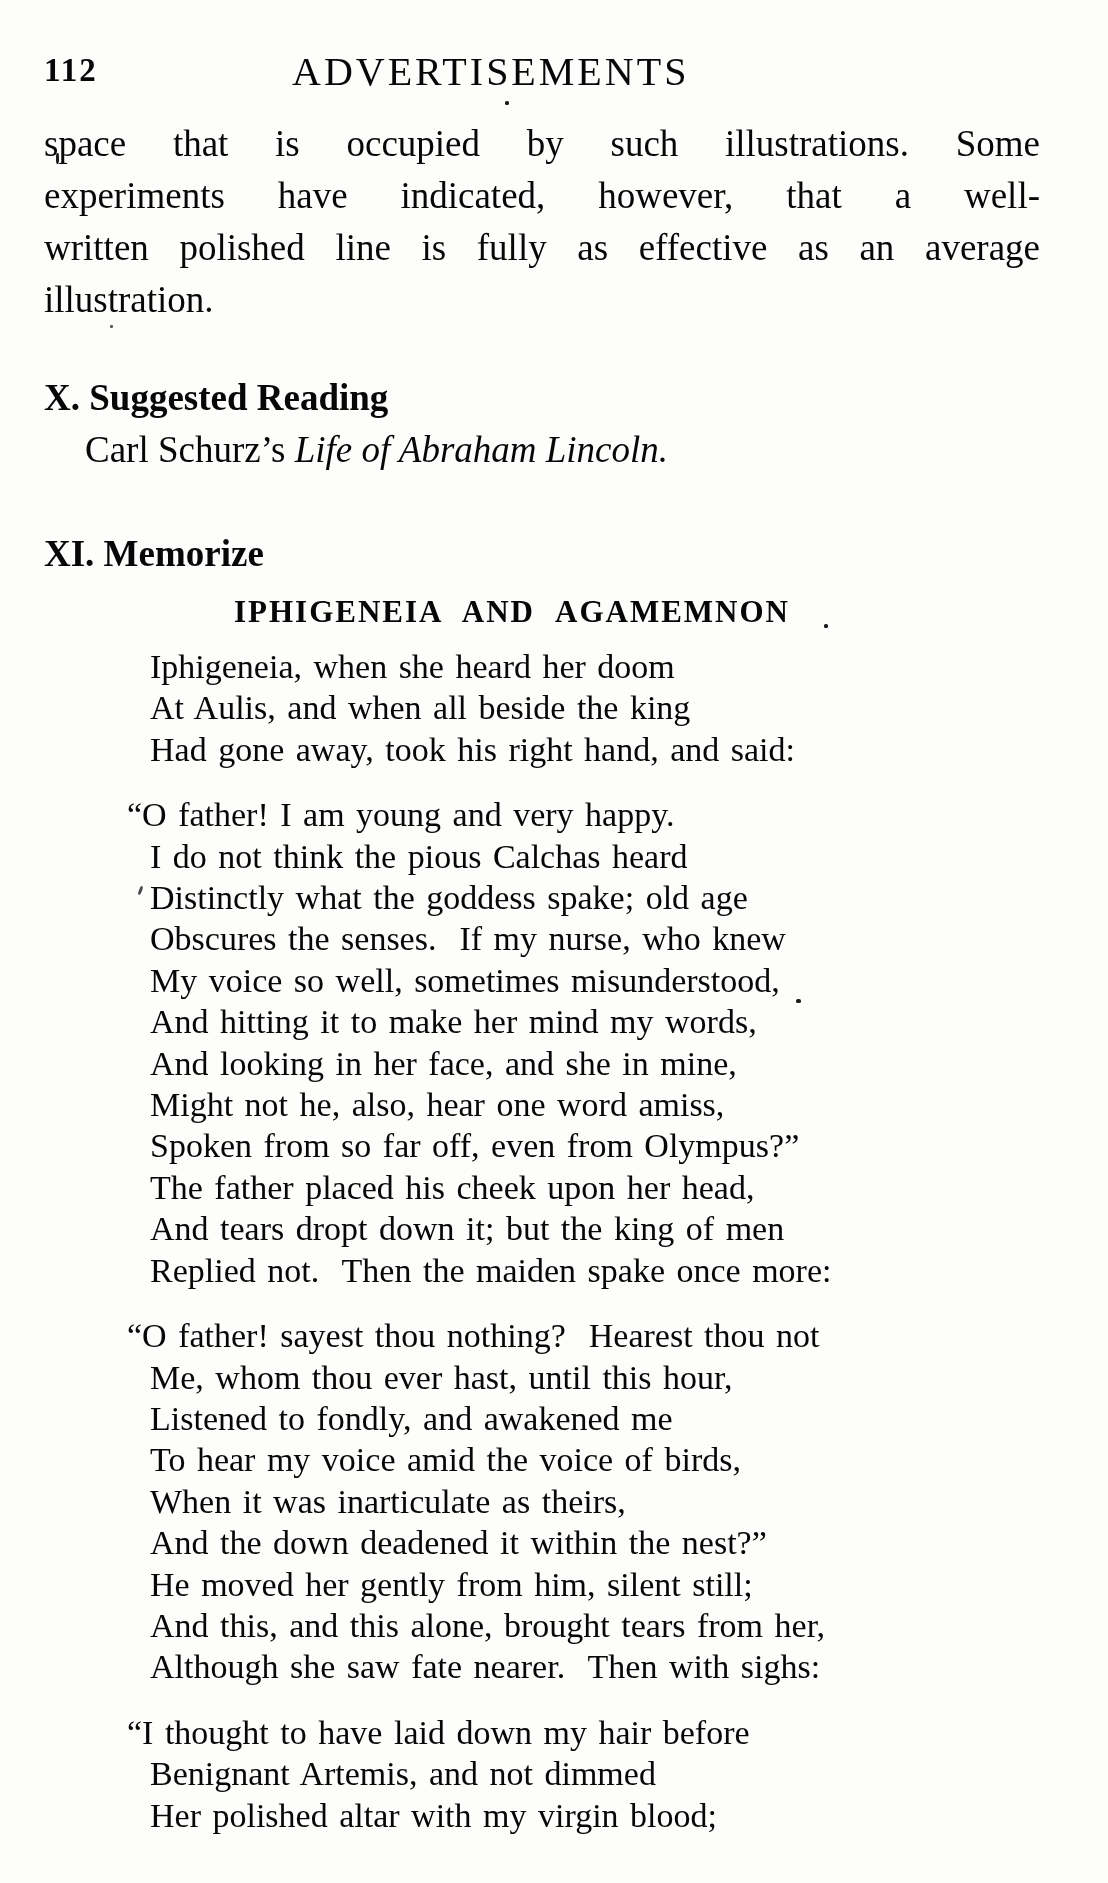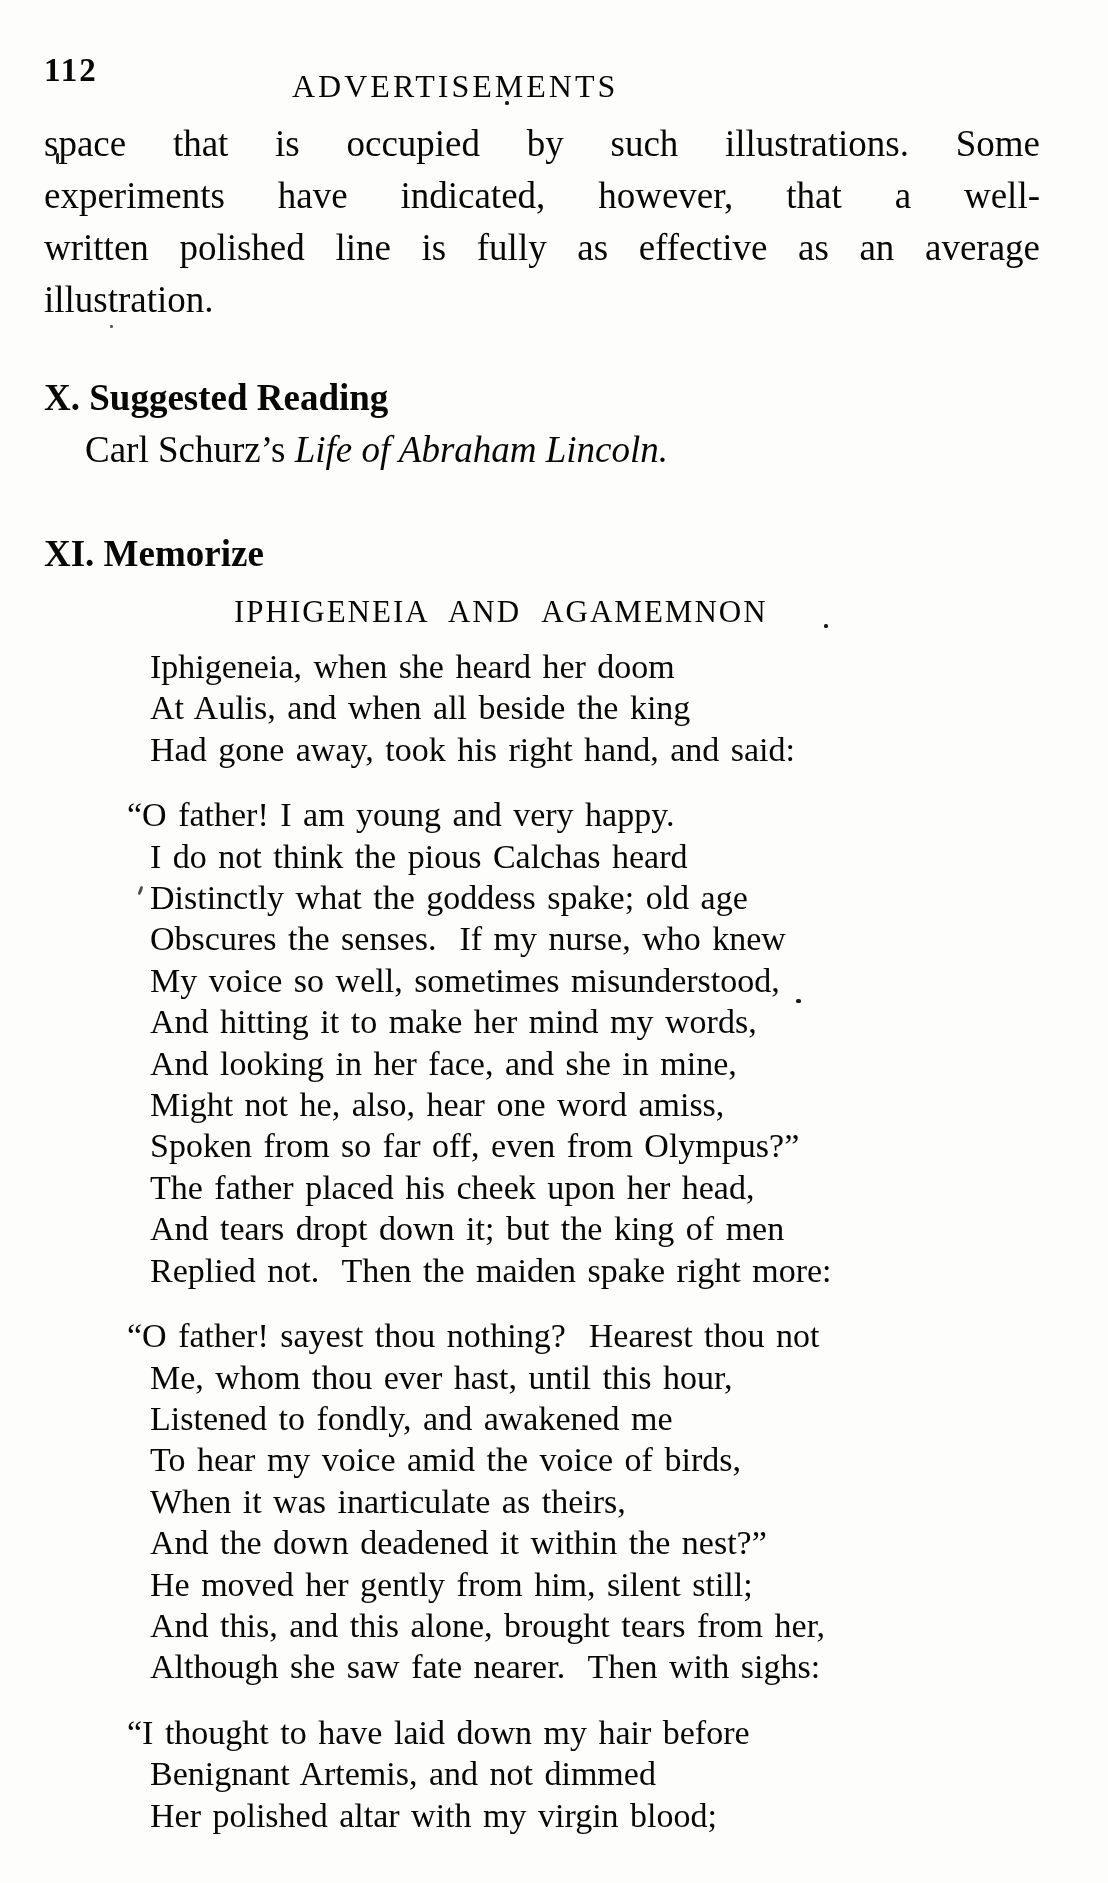"ADVERTISEMENTS" .running-head { font-size: 32px -> 40px; top: 68px -> 48px }
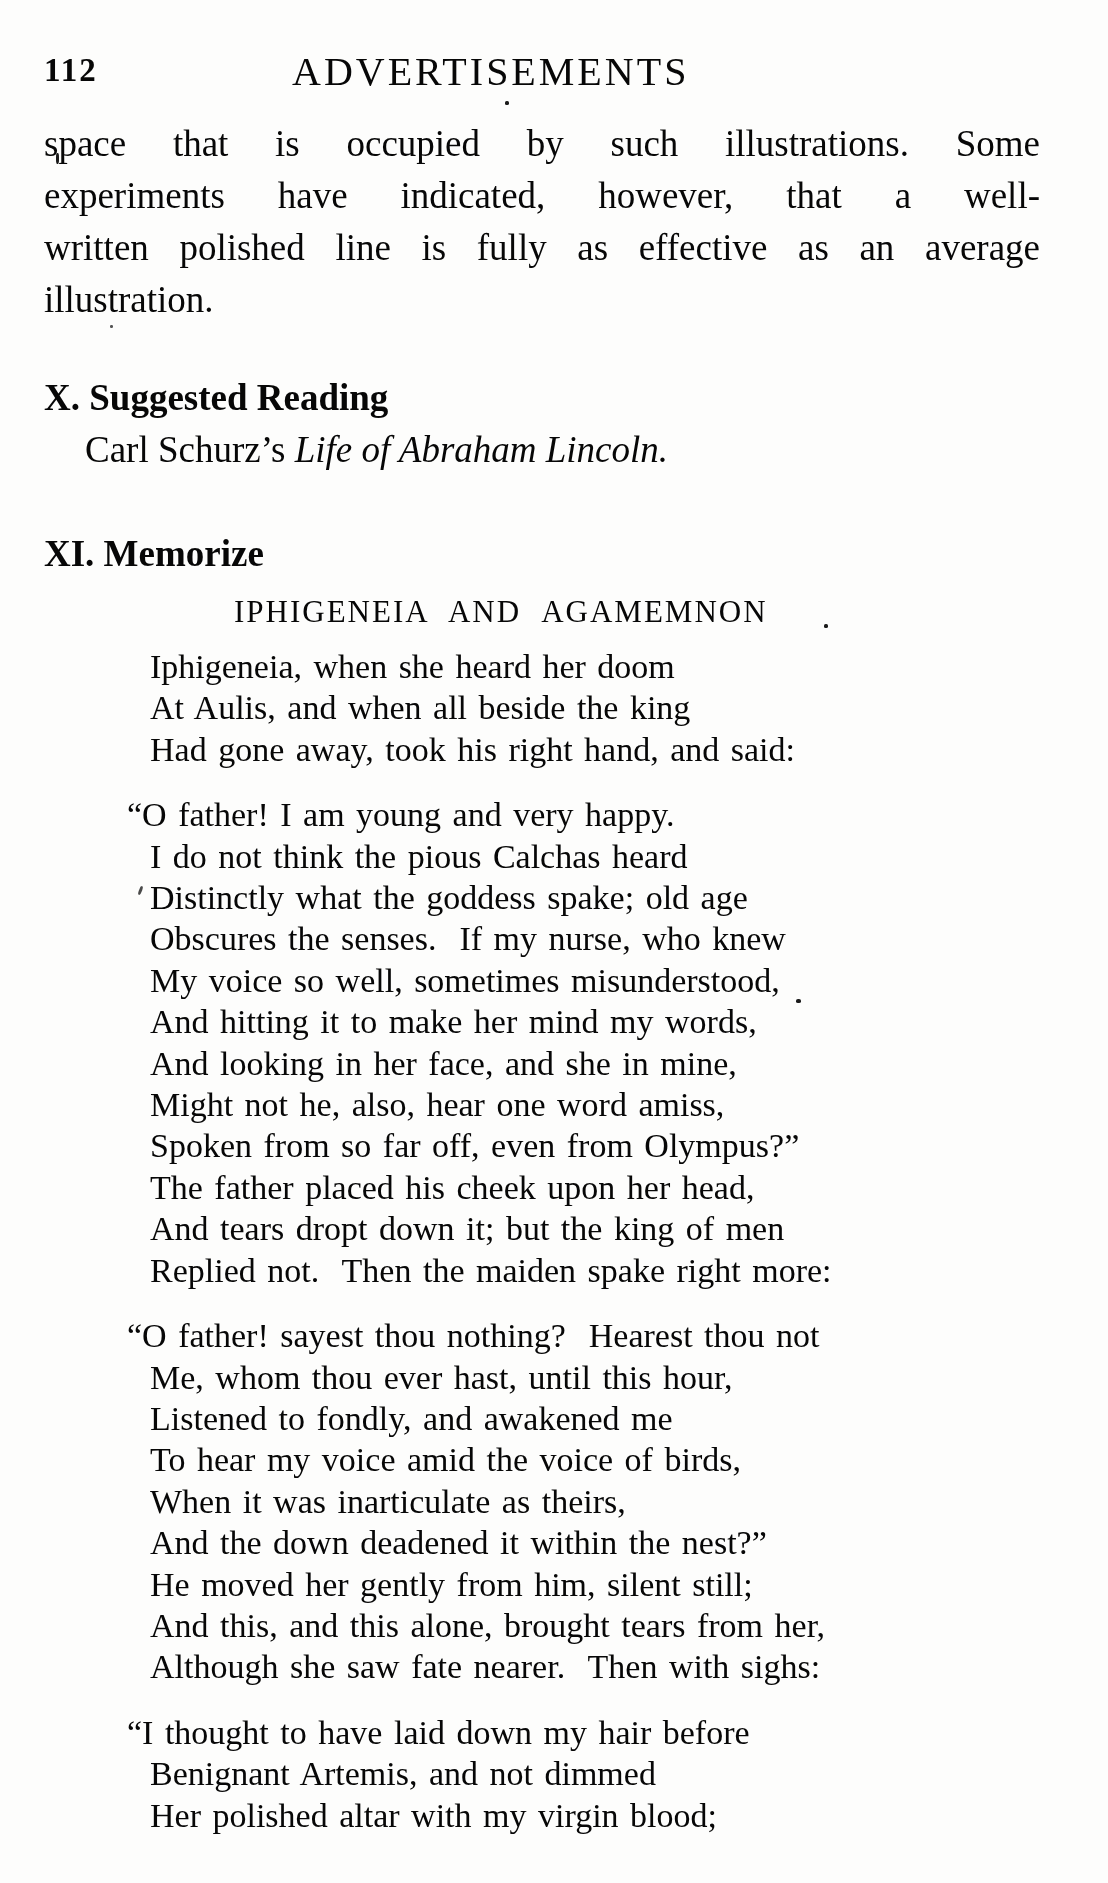"IPHIGENEIA AND AGAMEMNON" .poem-title { font-weight: 400 -> 700 }
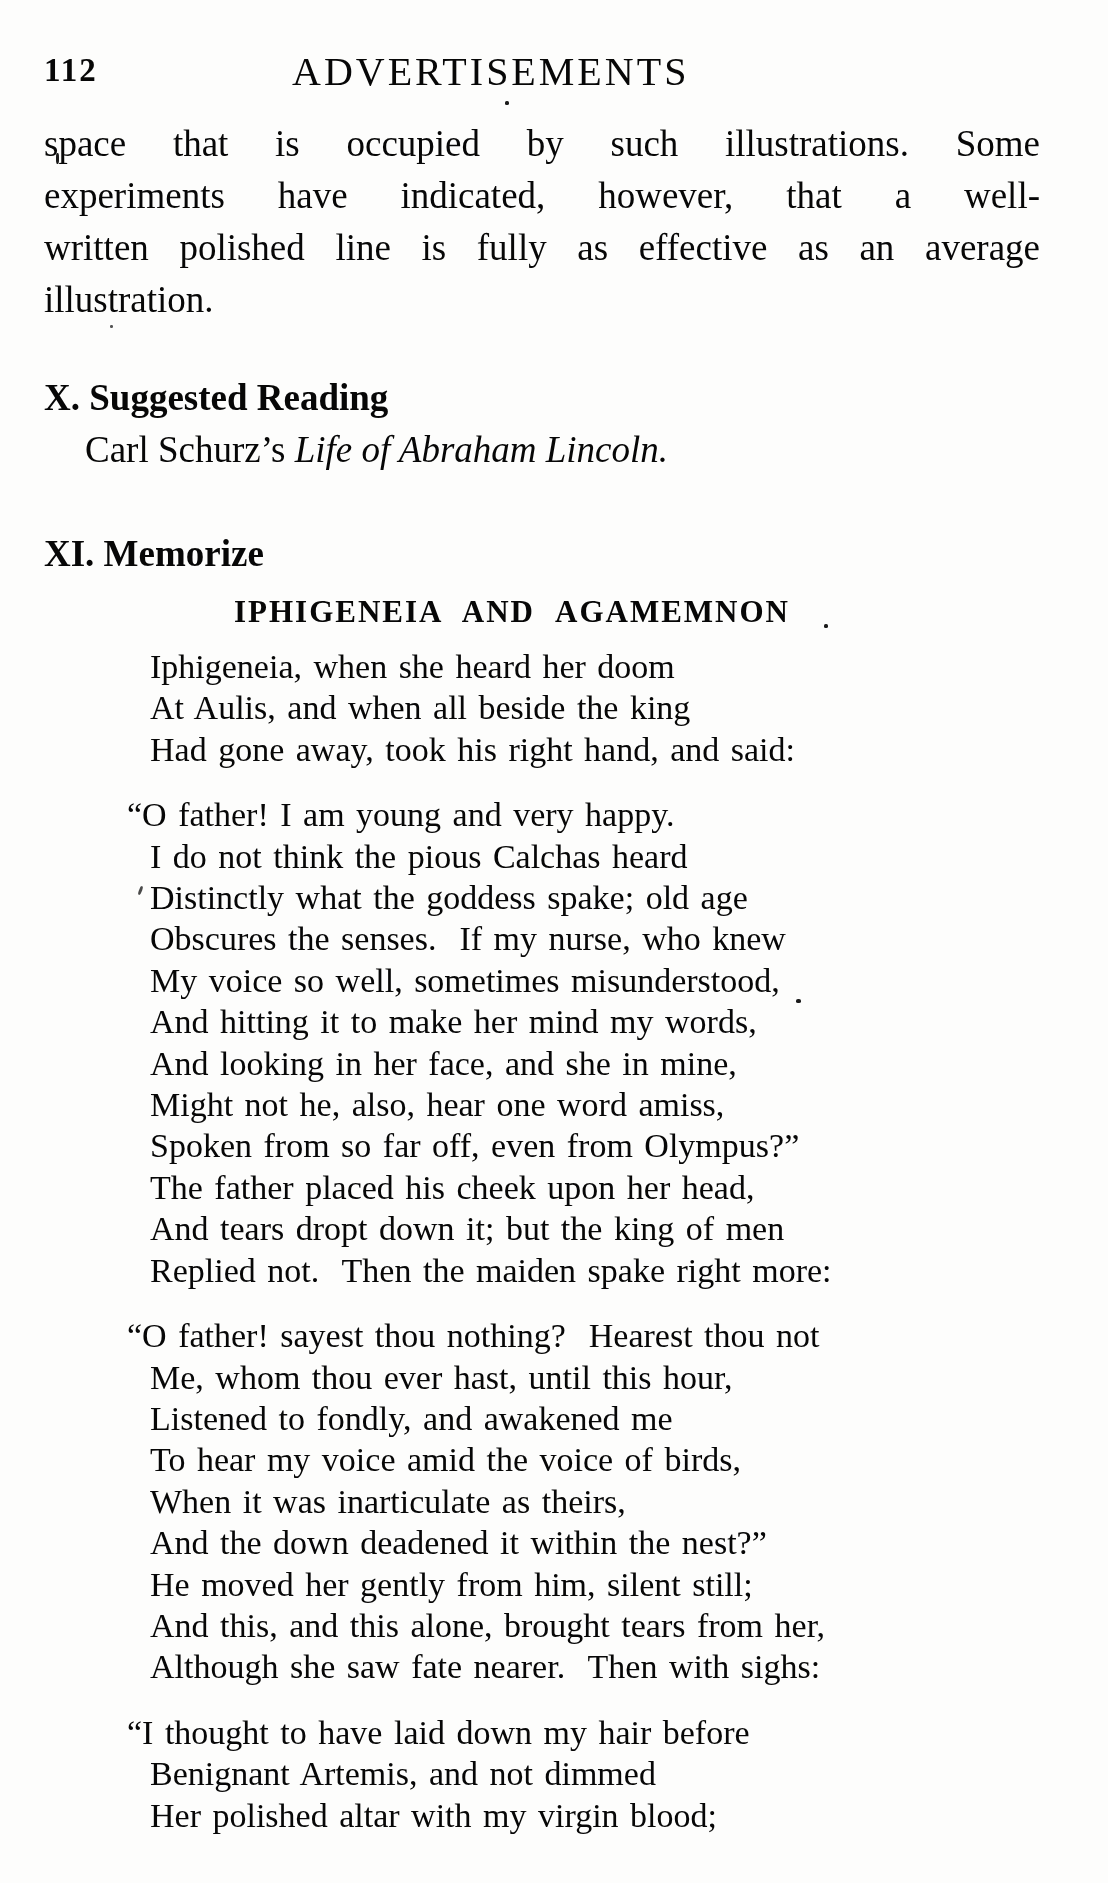"Replied not. Then the maiden" div.pline { text: right -> once }
